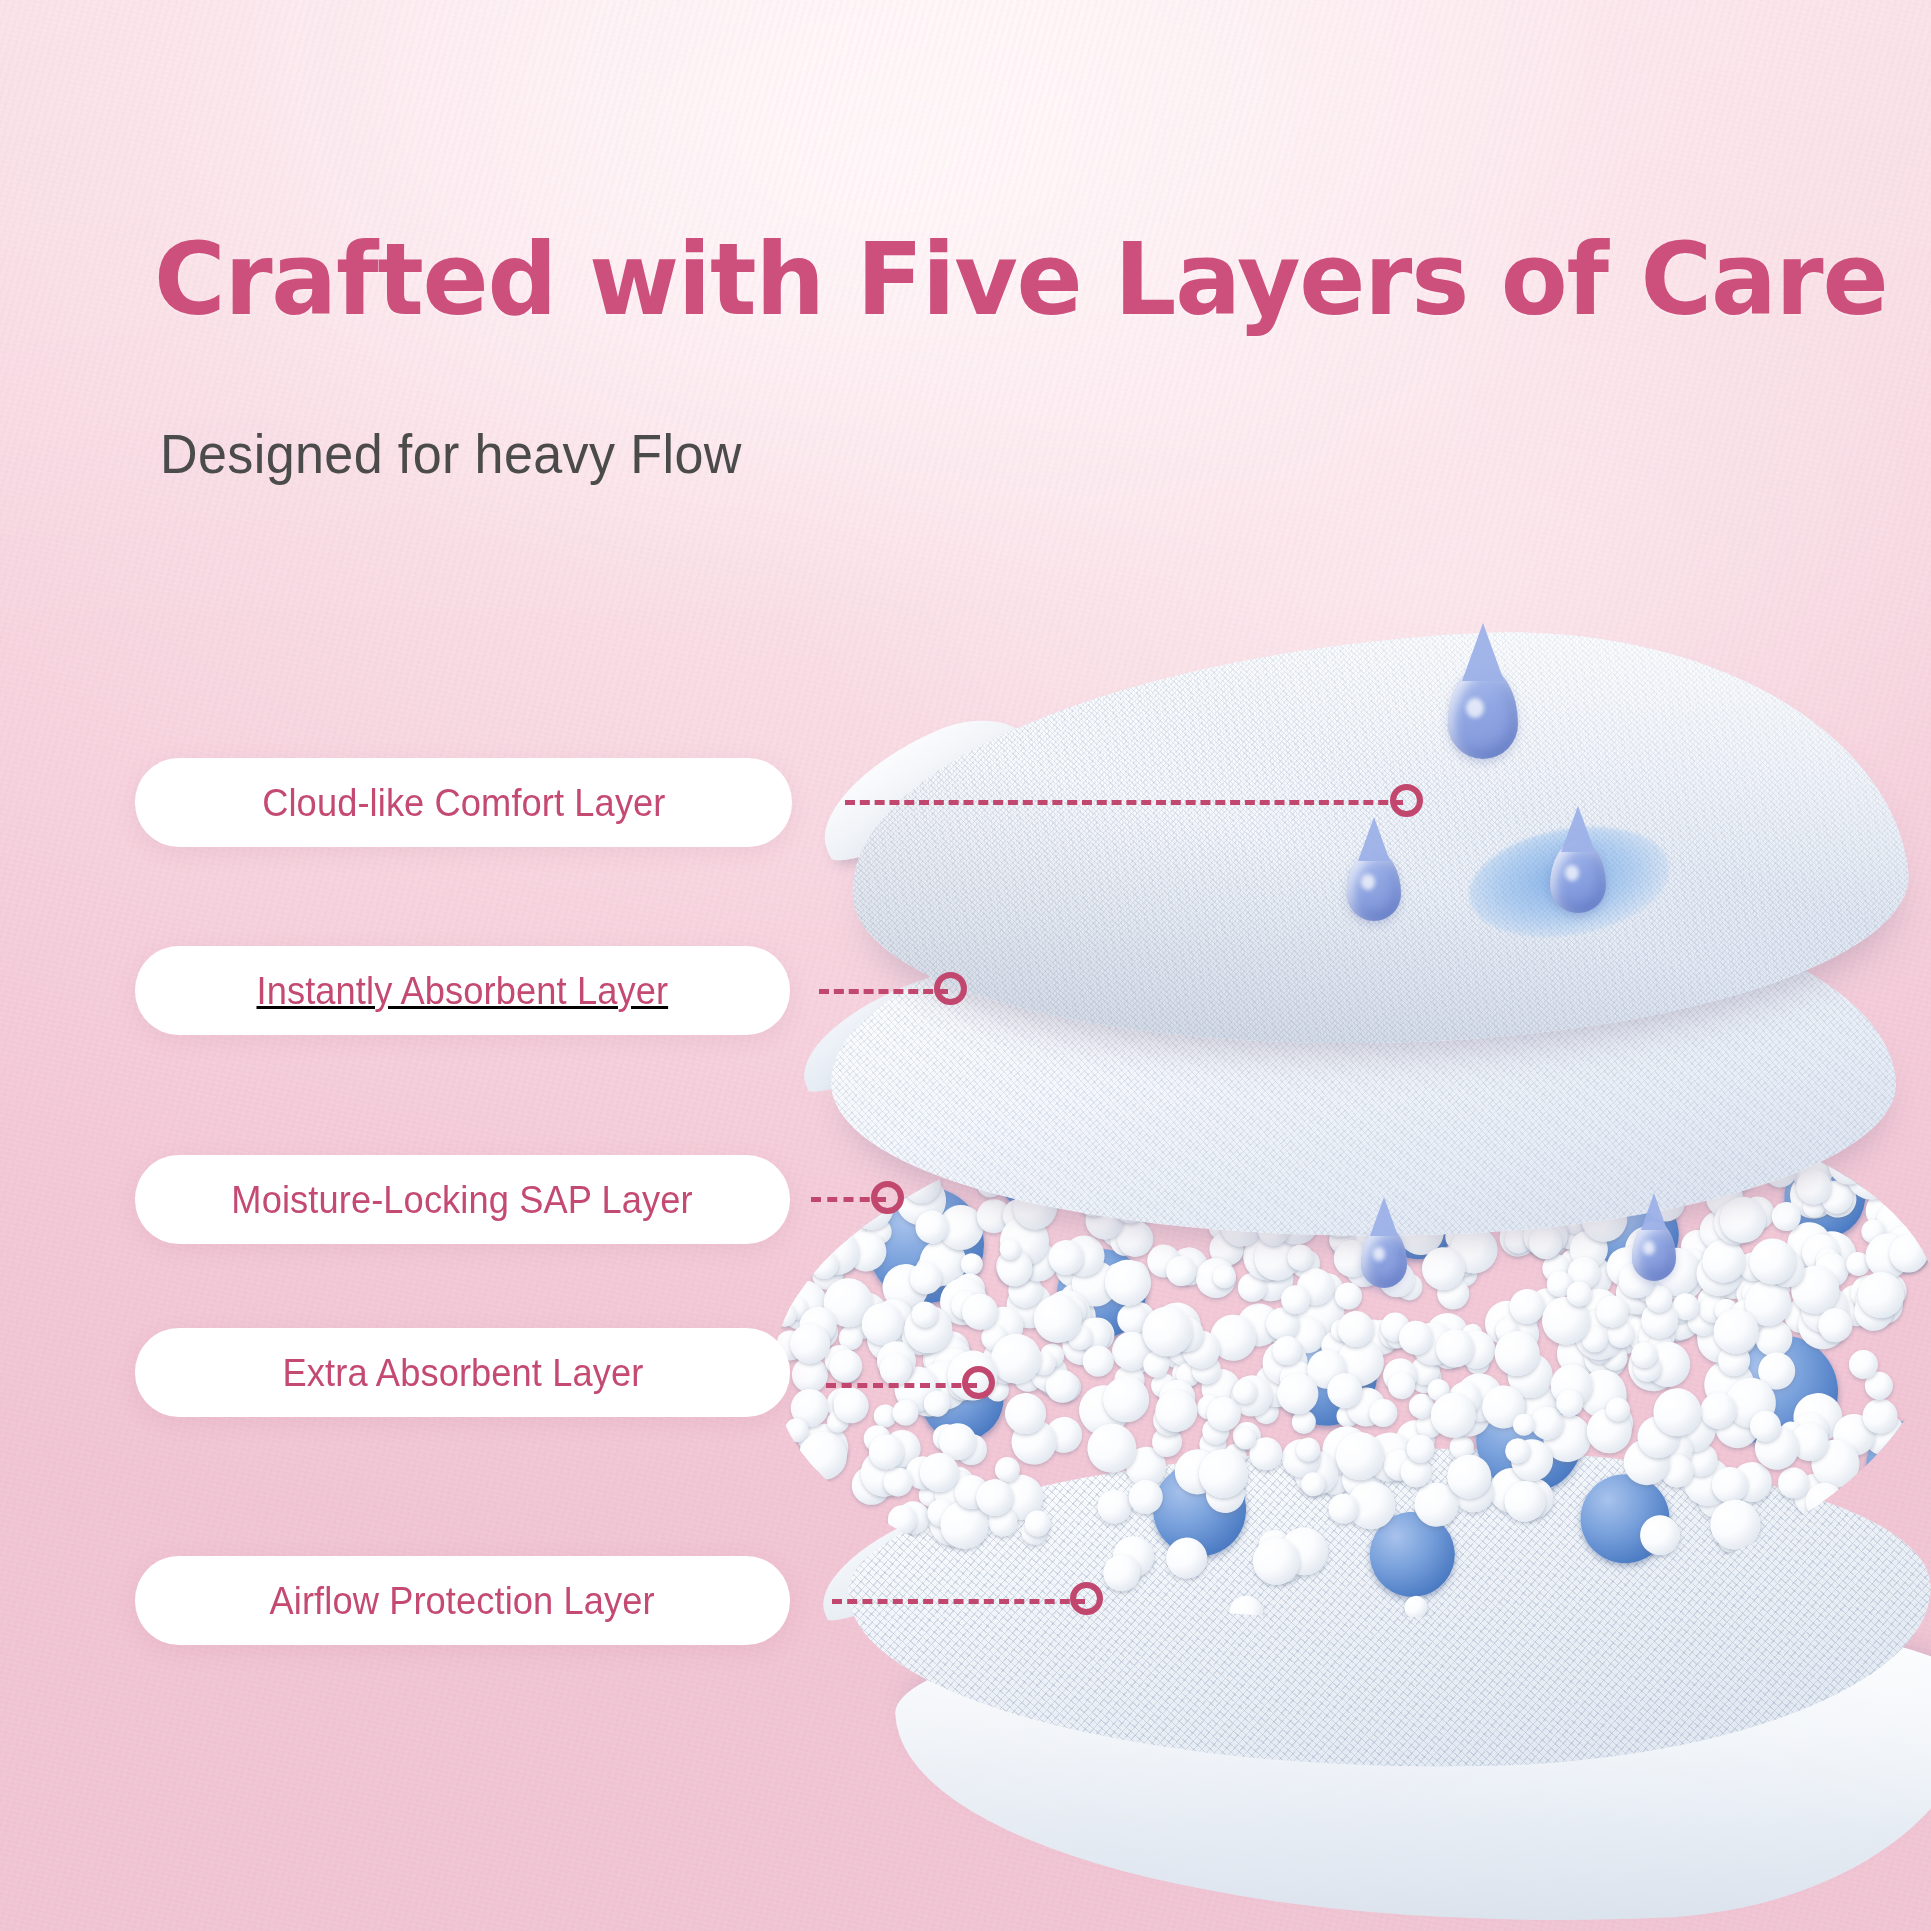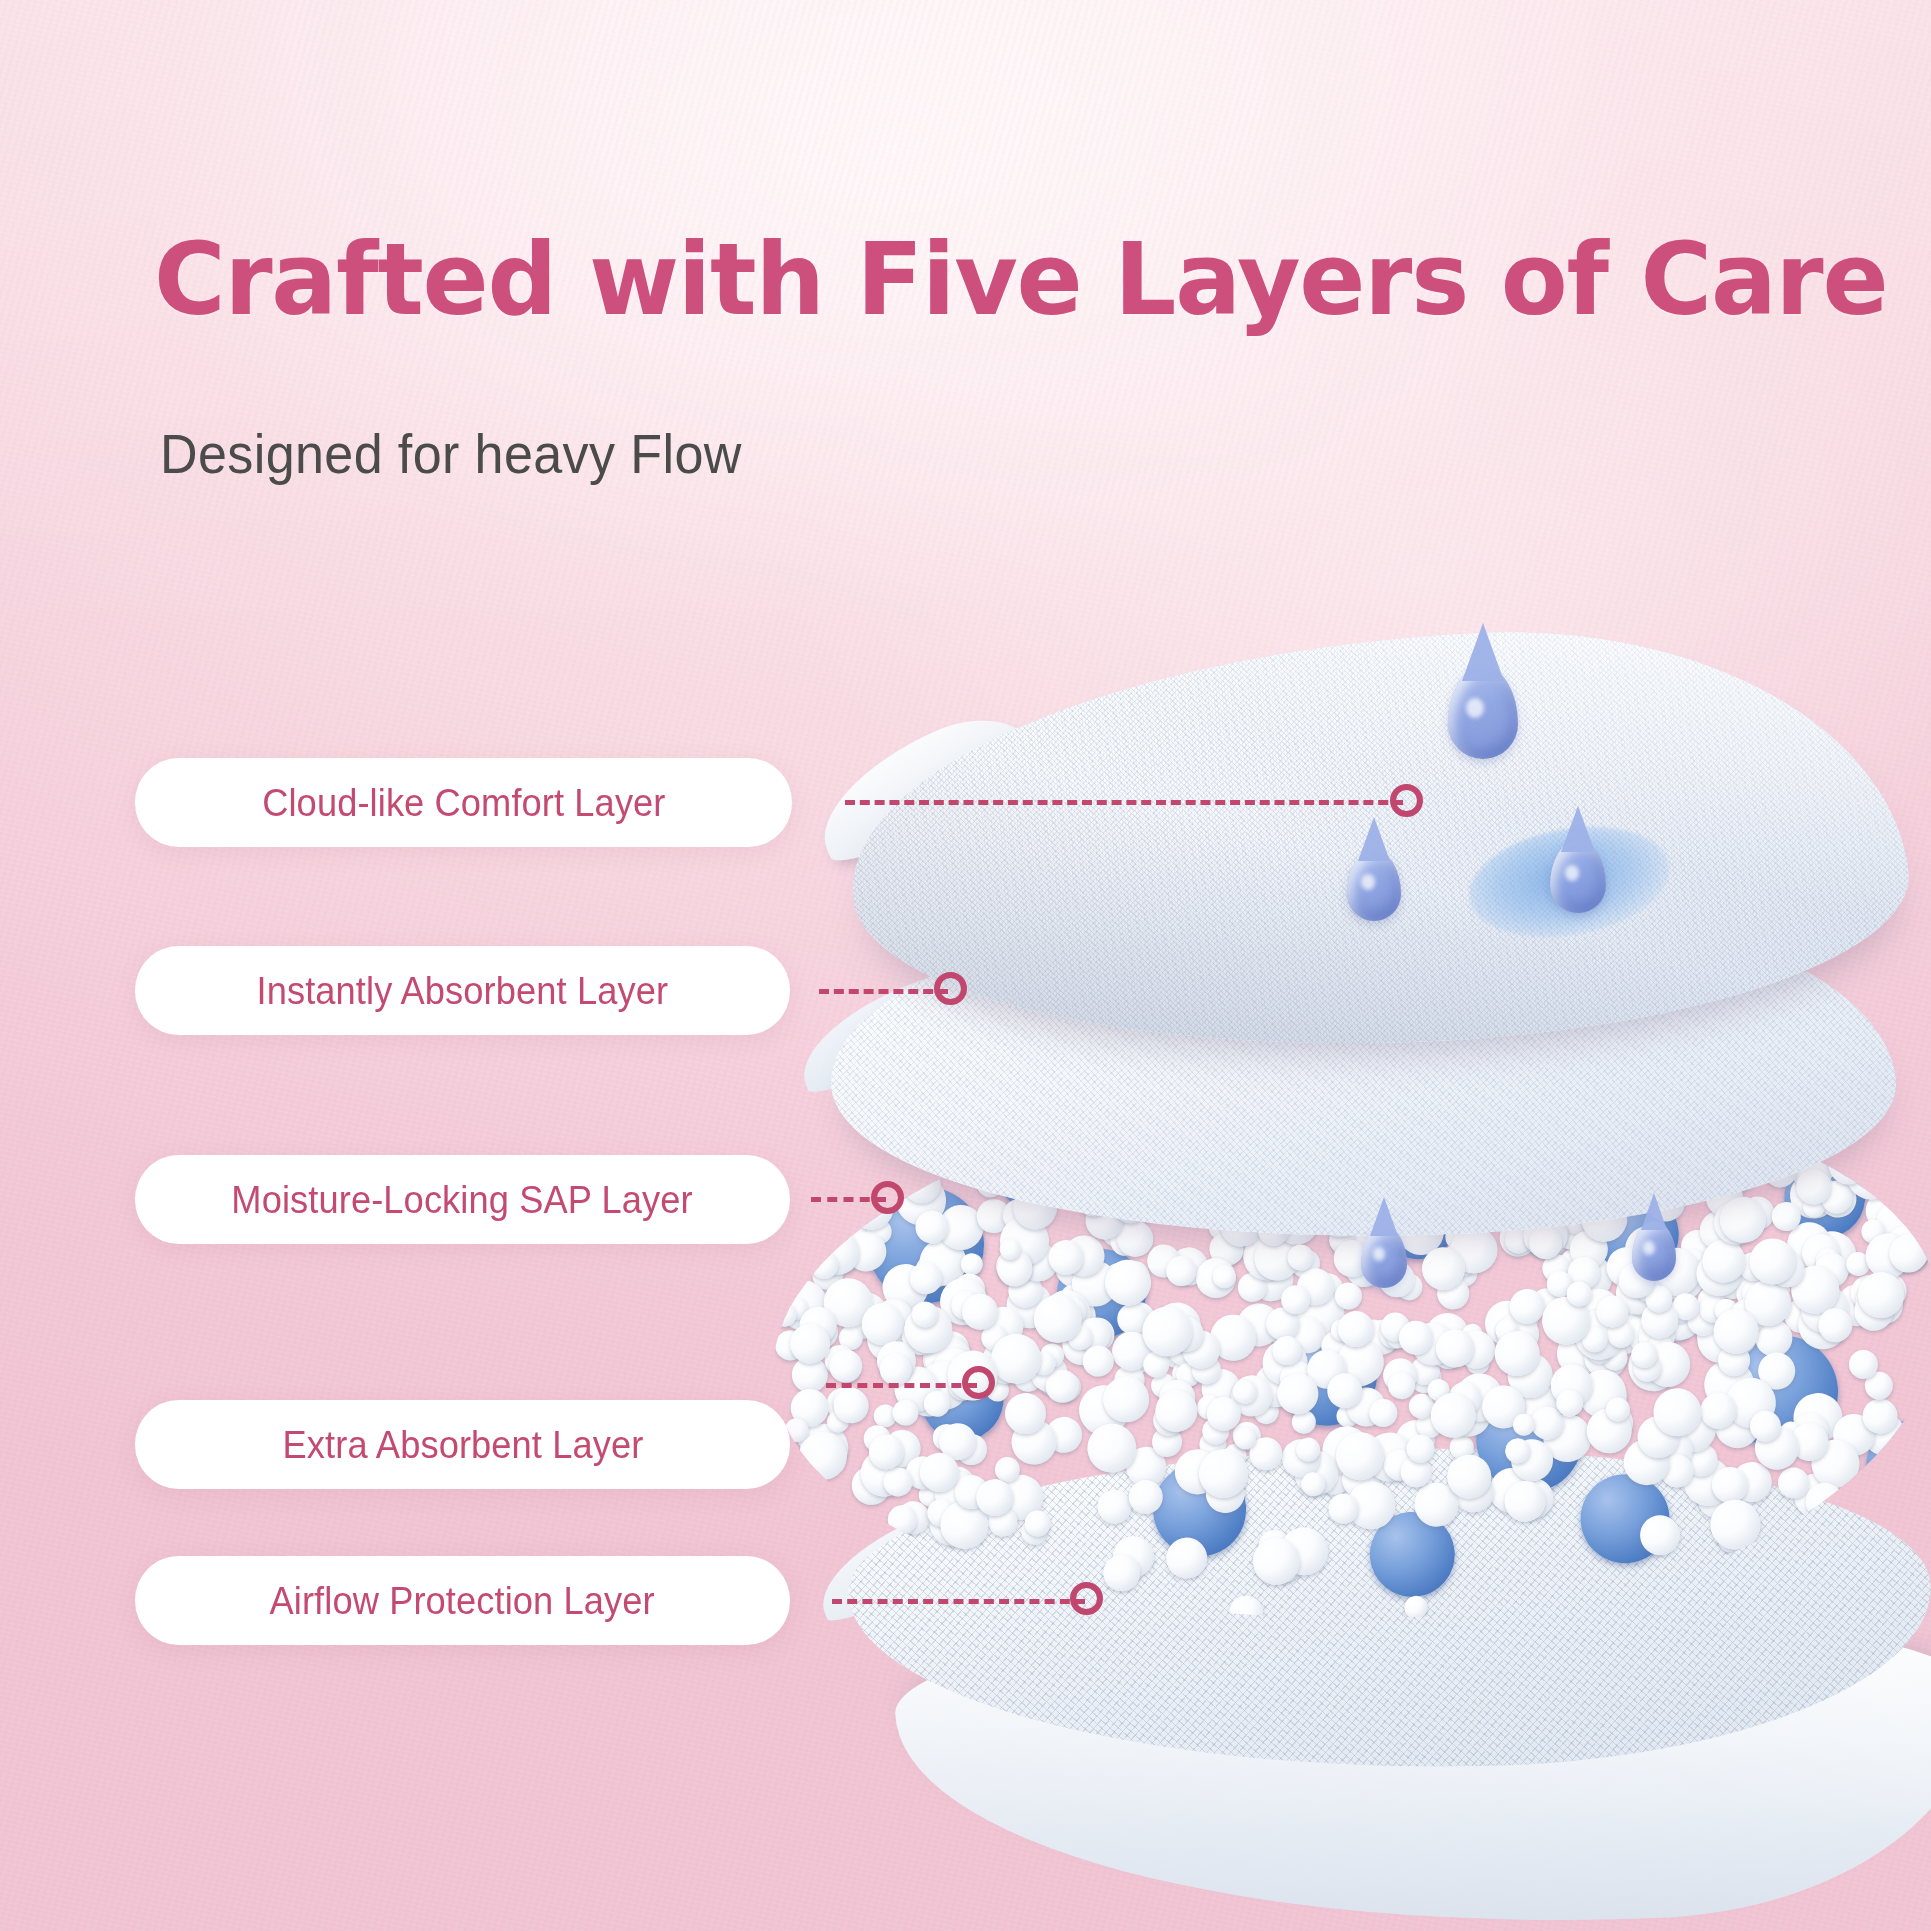"Instantly Absorbent Layer" div.pill { text-decoration: none -> underline }
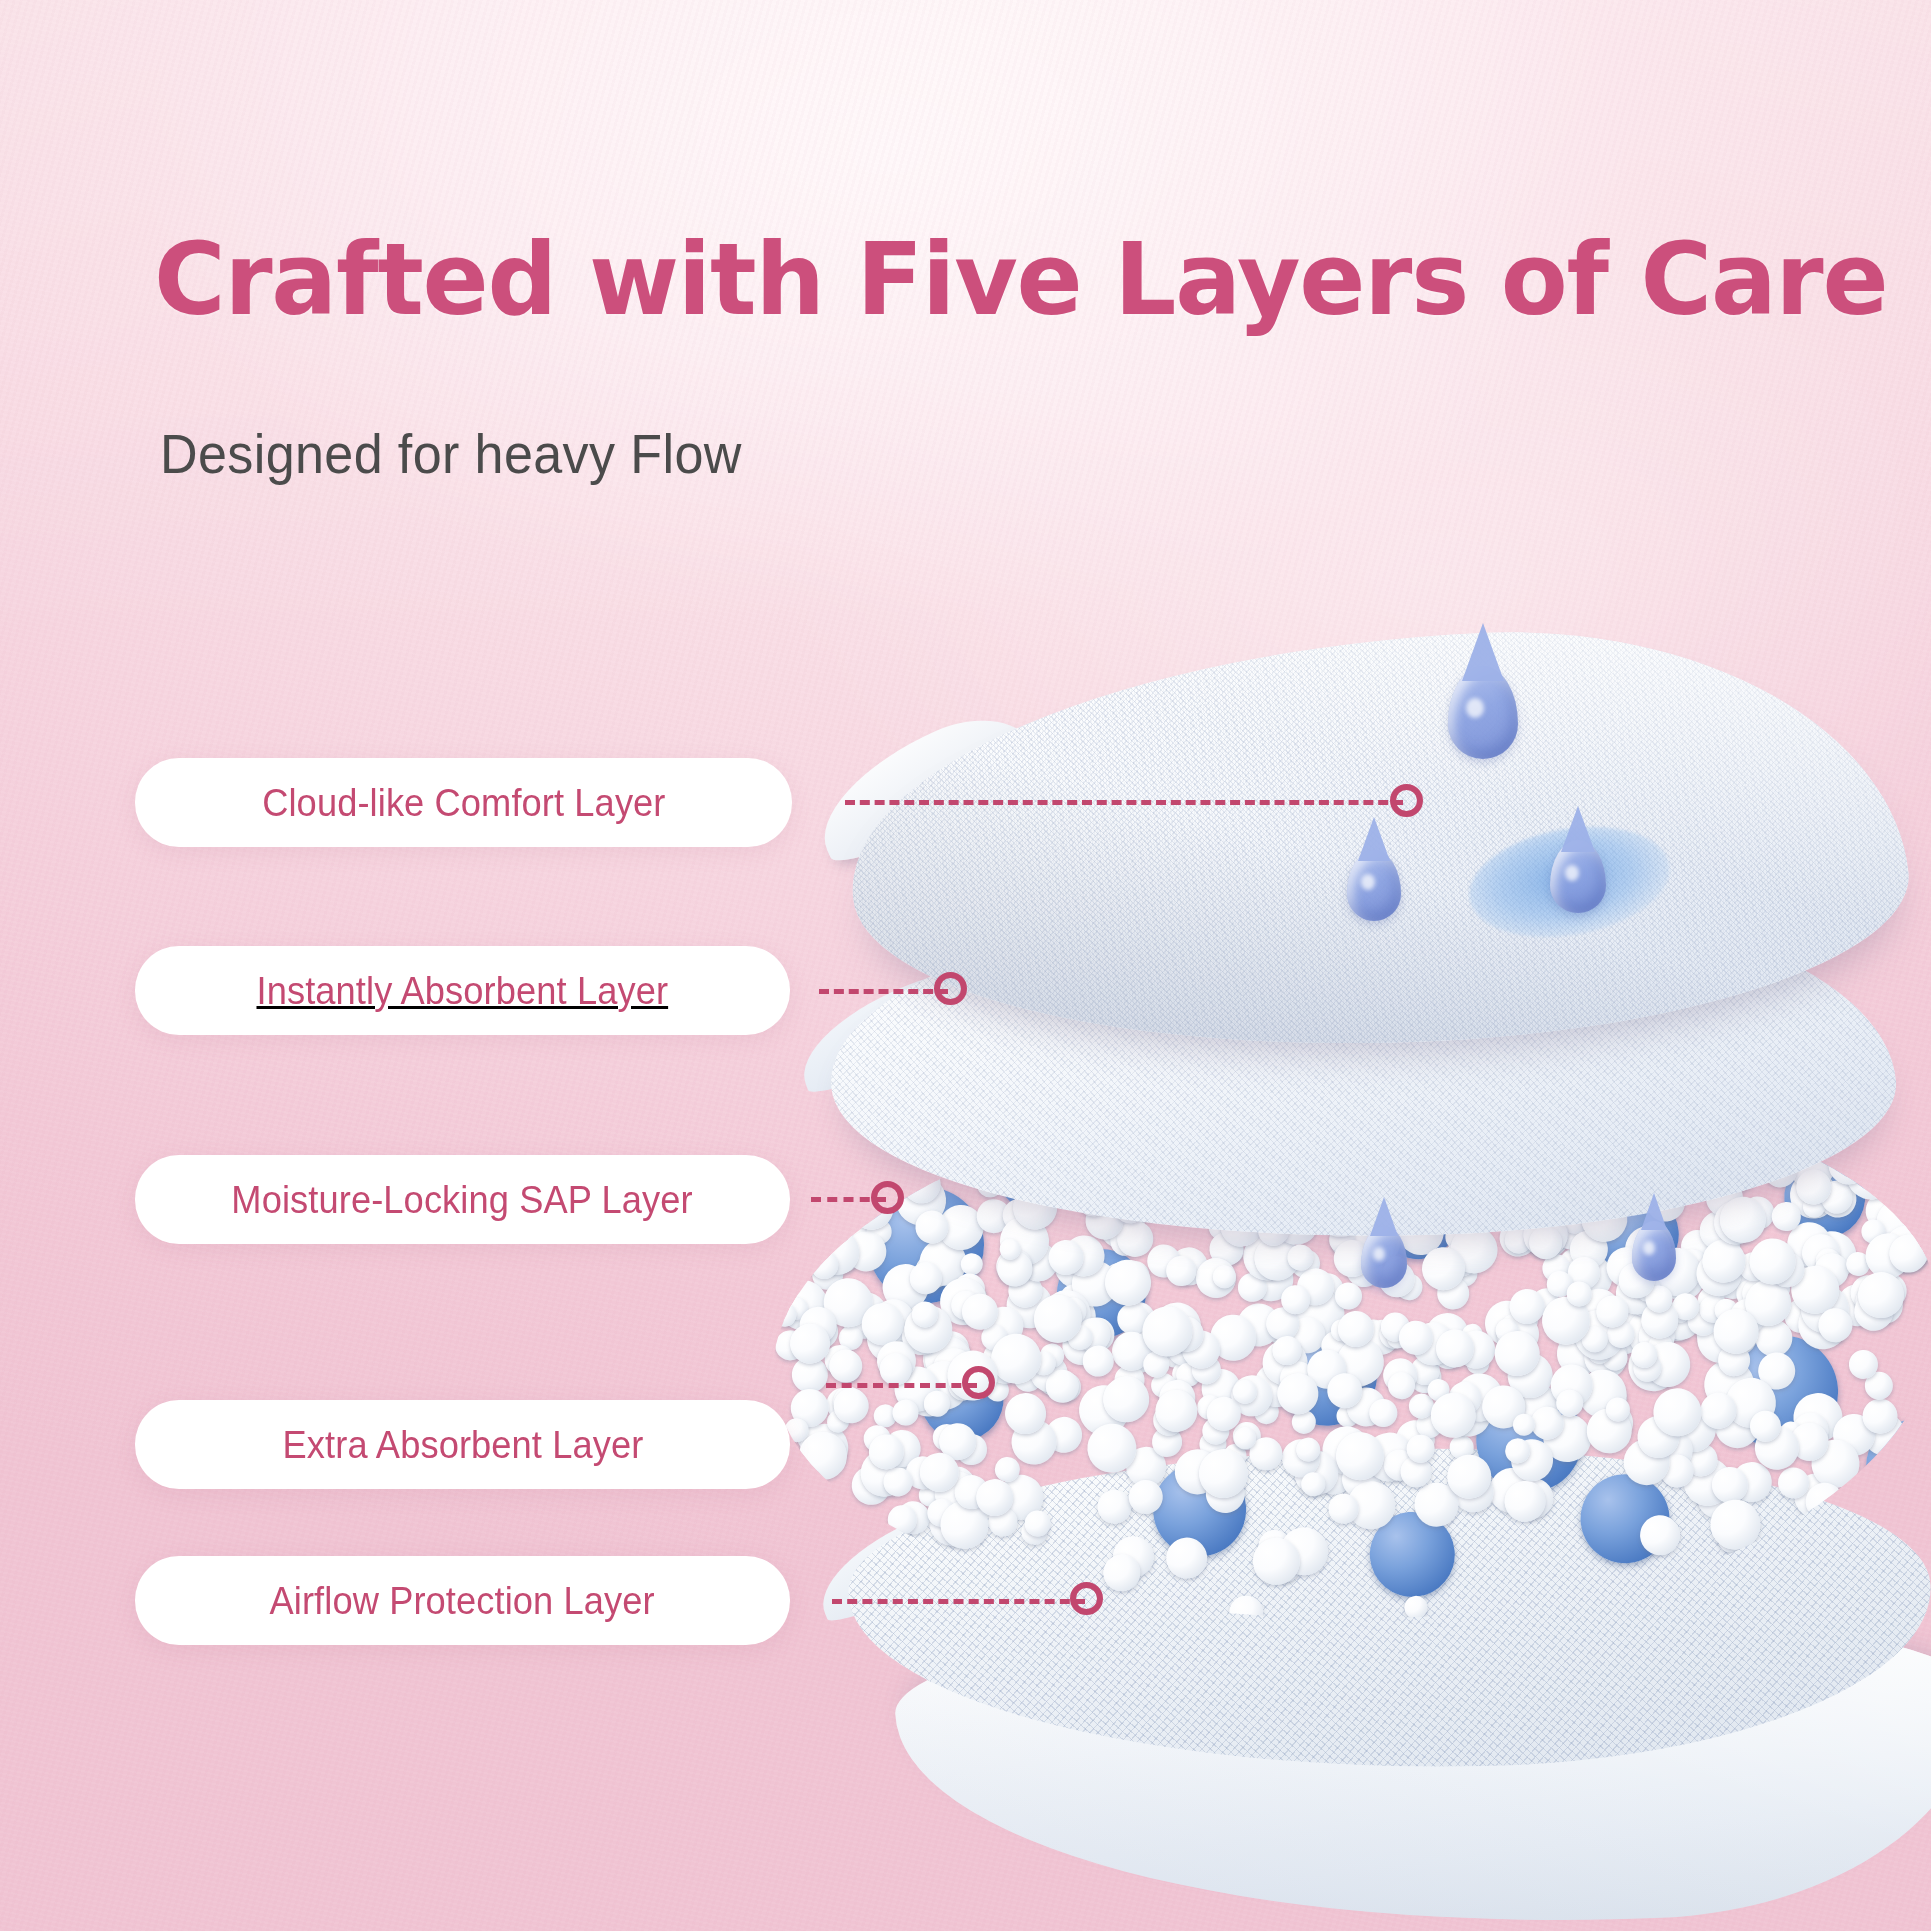"Extra Absorbent Layer" div.pill { top: 1400px -> 1328px }
